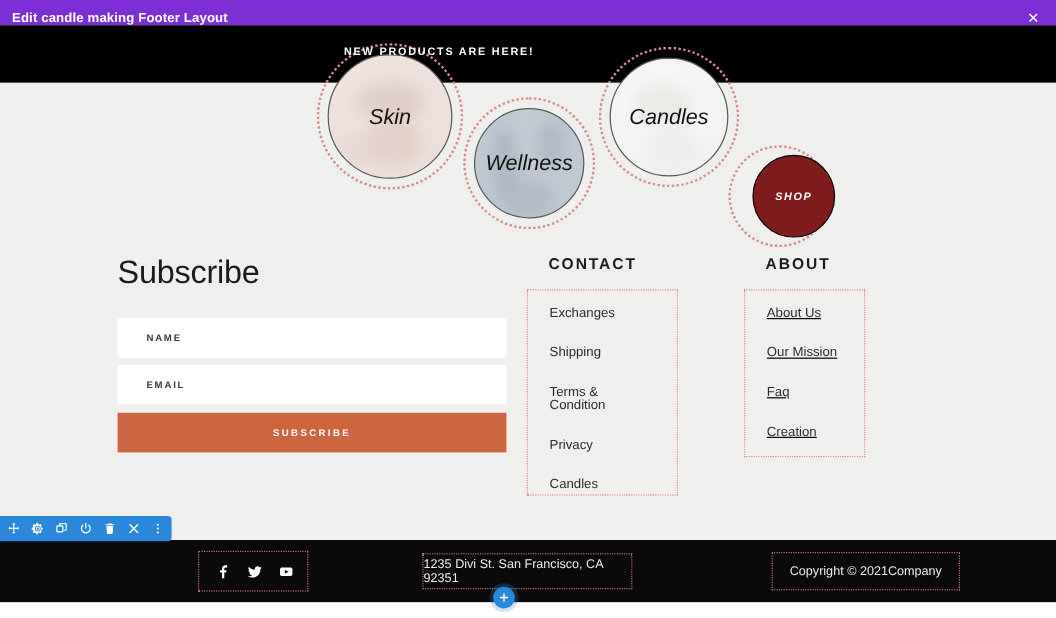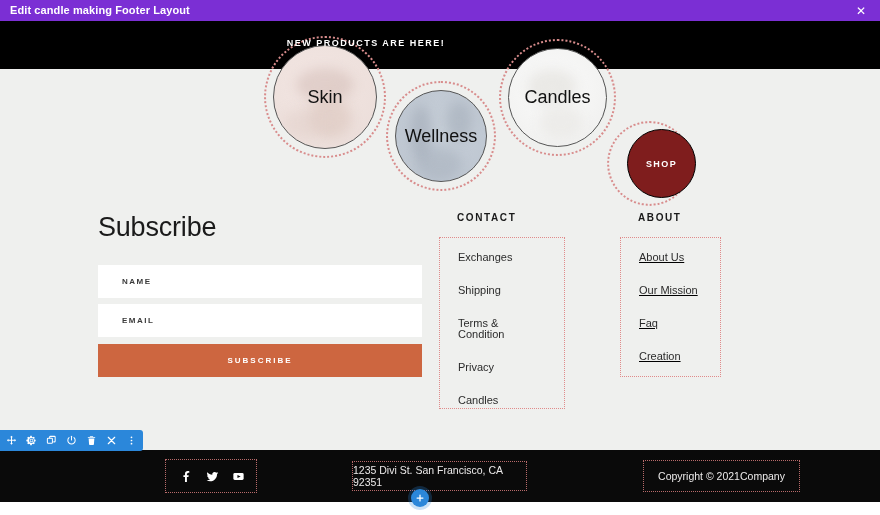"Edit candle making Footer Layout" .titlebar { align-items: center -> flex-end }
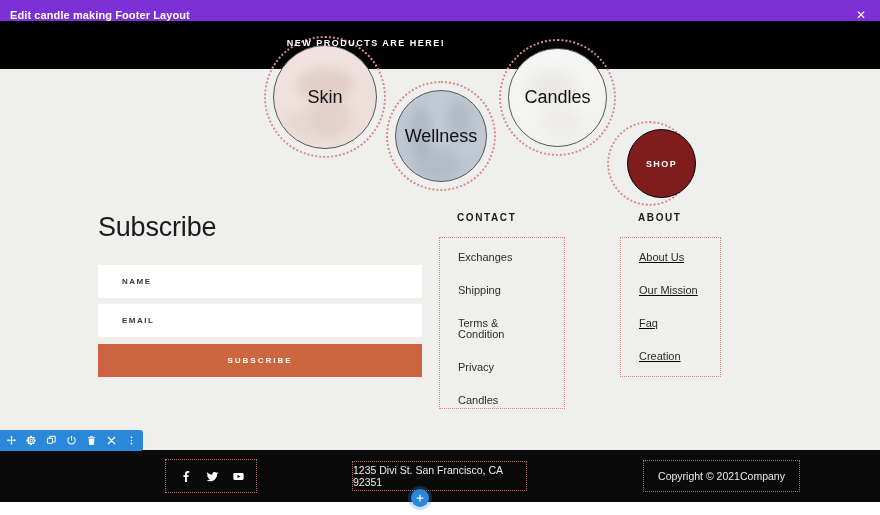"Skin" .circ-wrap { font-style: none -> italic }
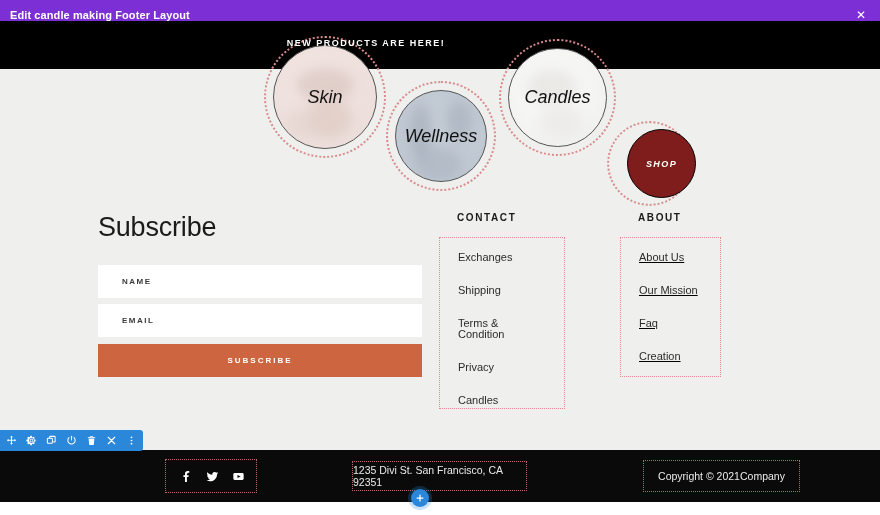"CONTACT" .col-head { font-size: 10px -> 13px }
